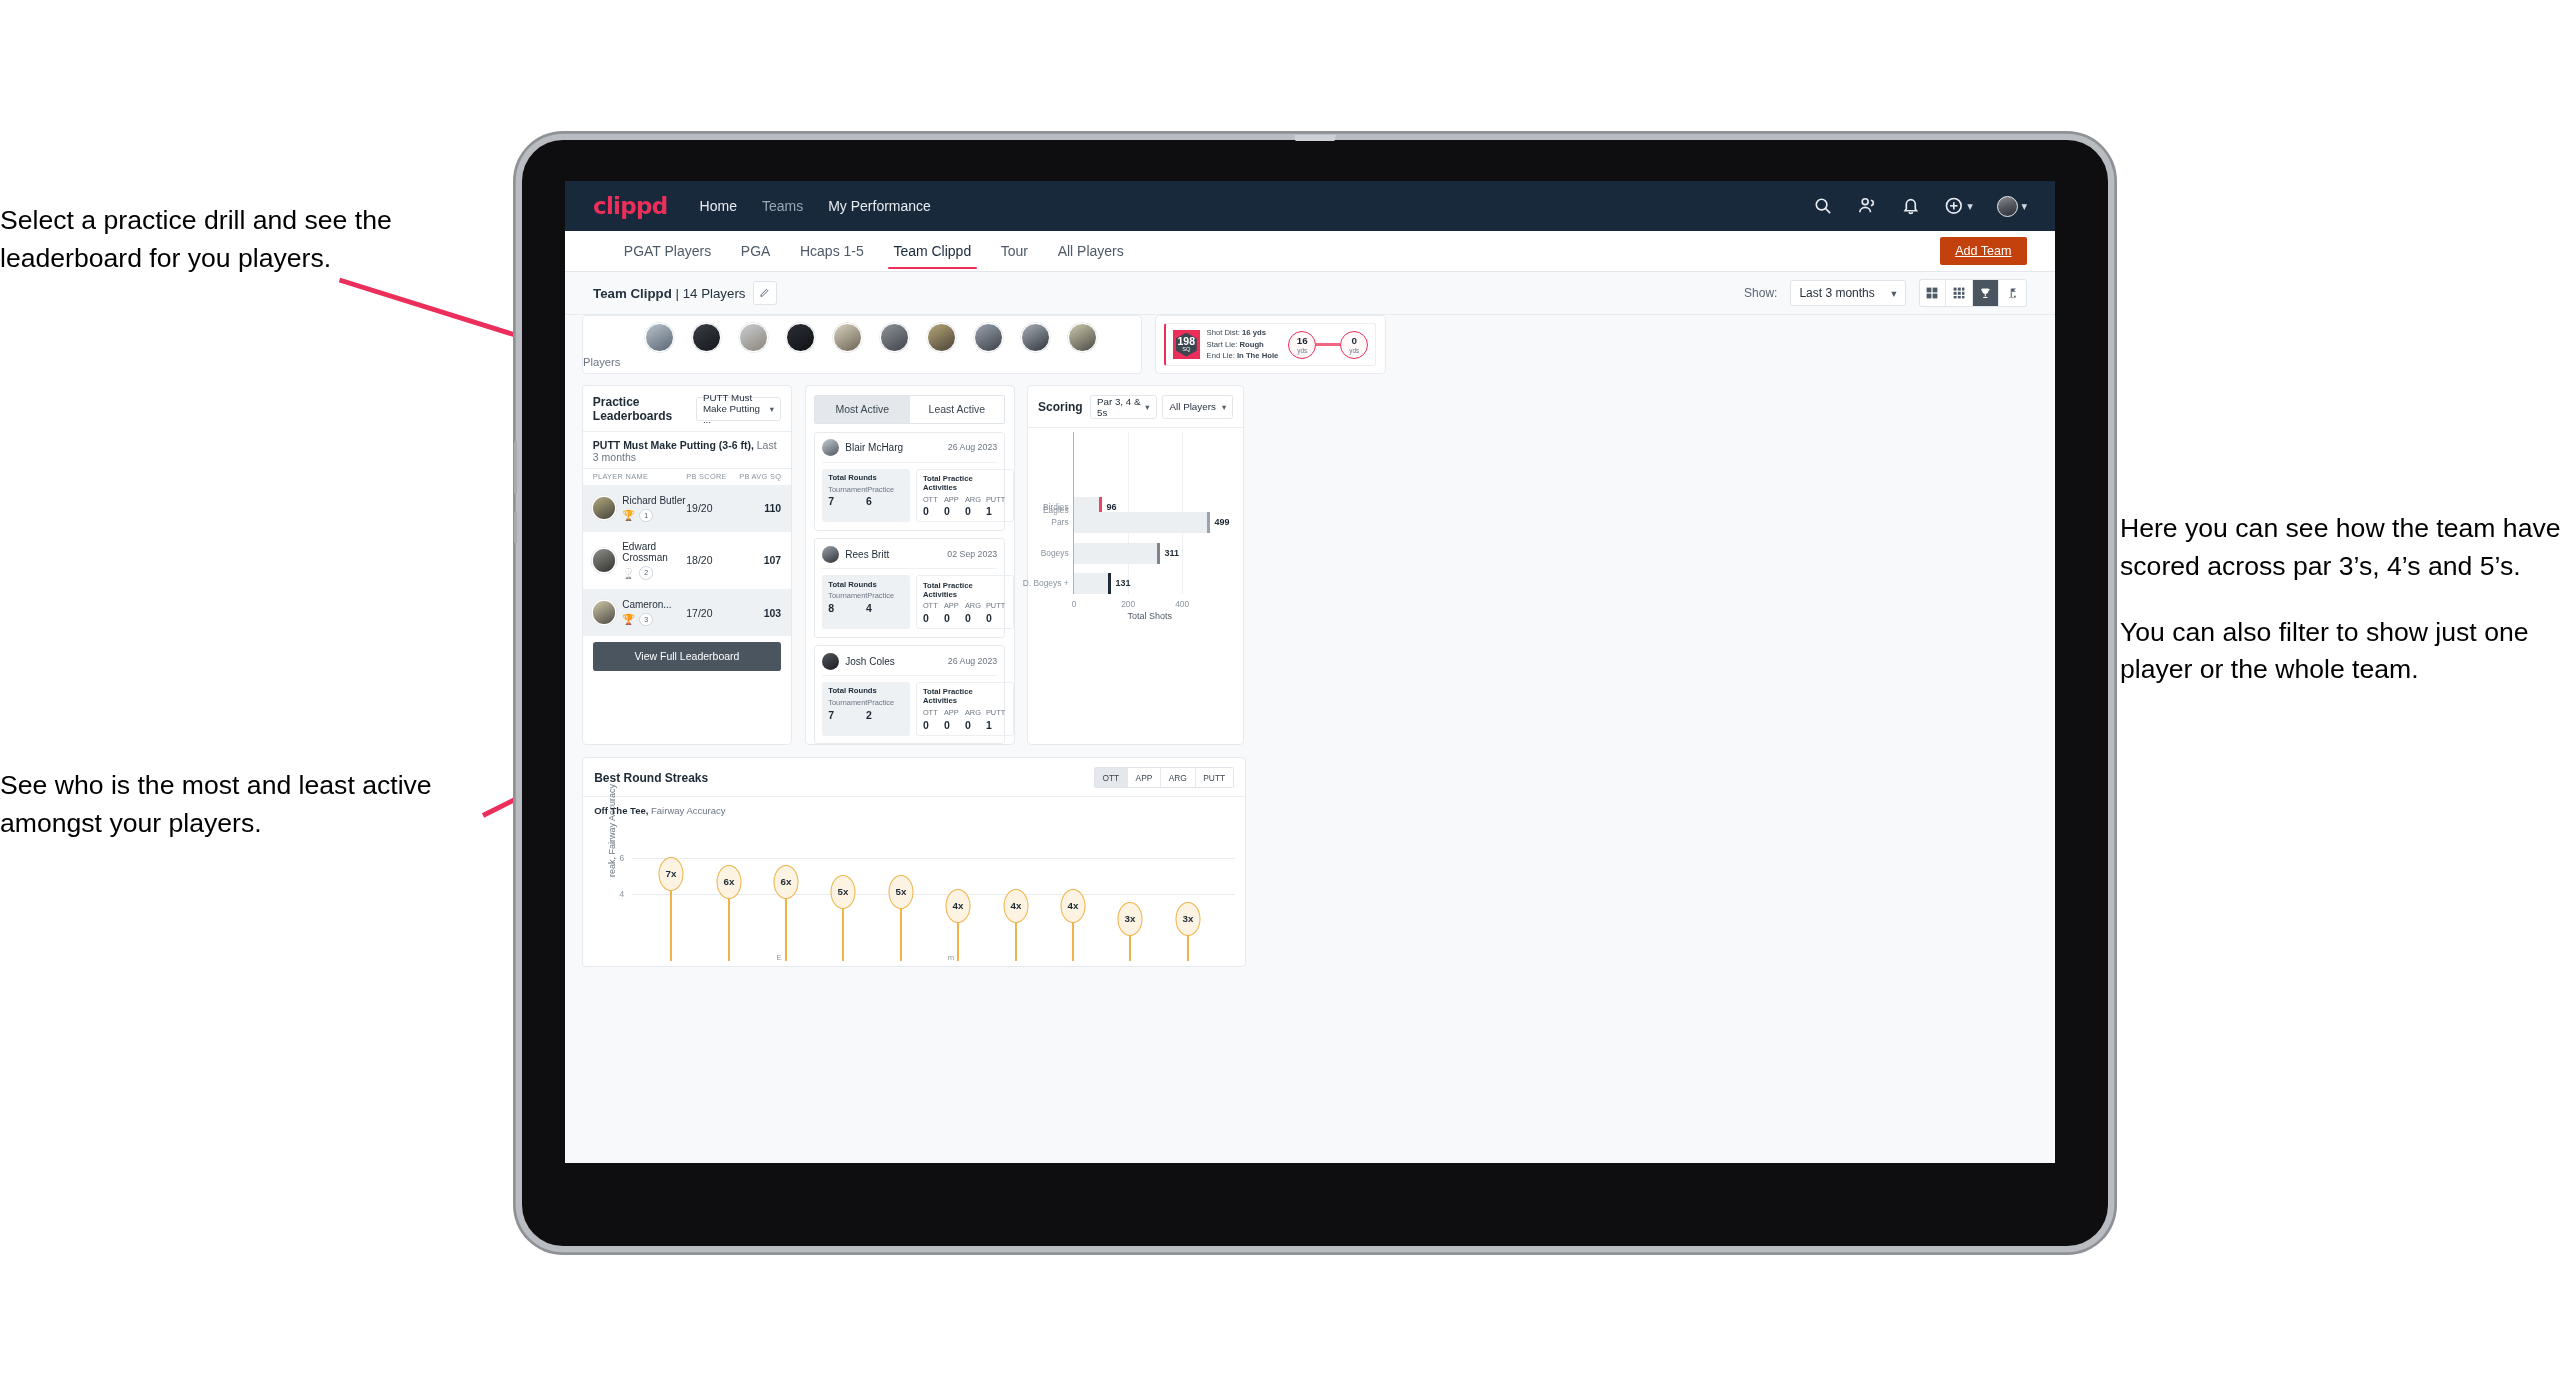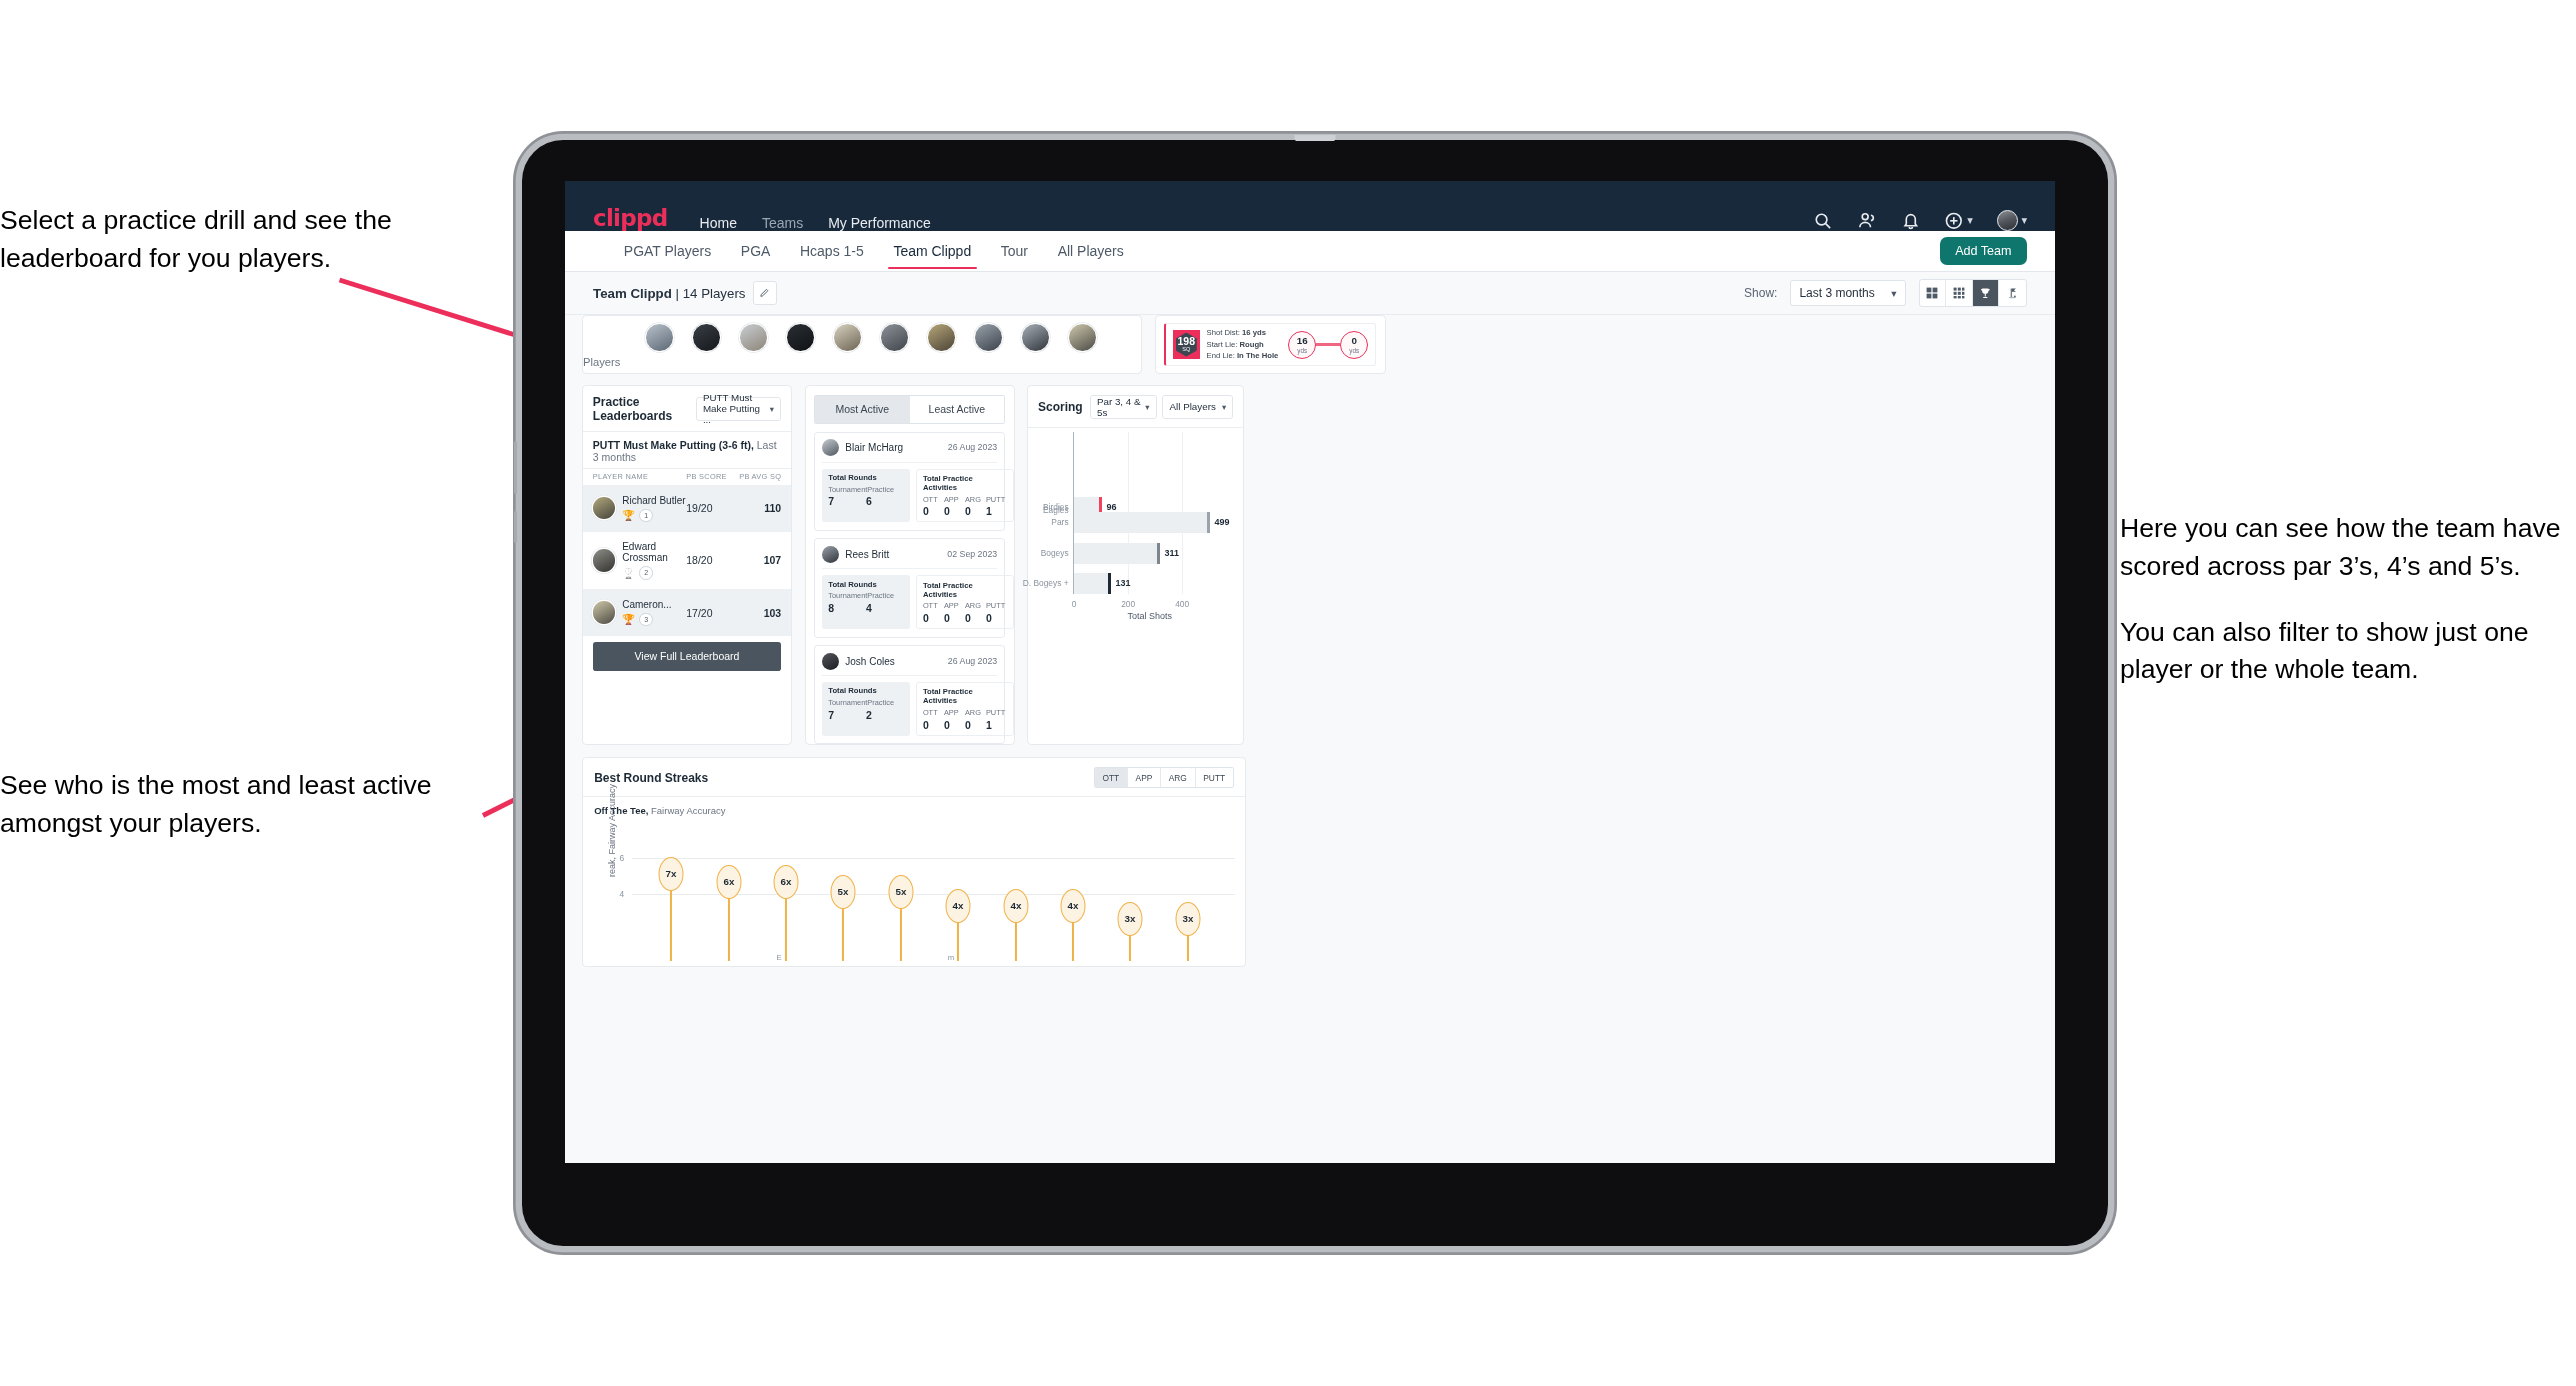"clippd" .navbar { align-items: flex-end -> center }
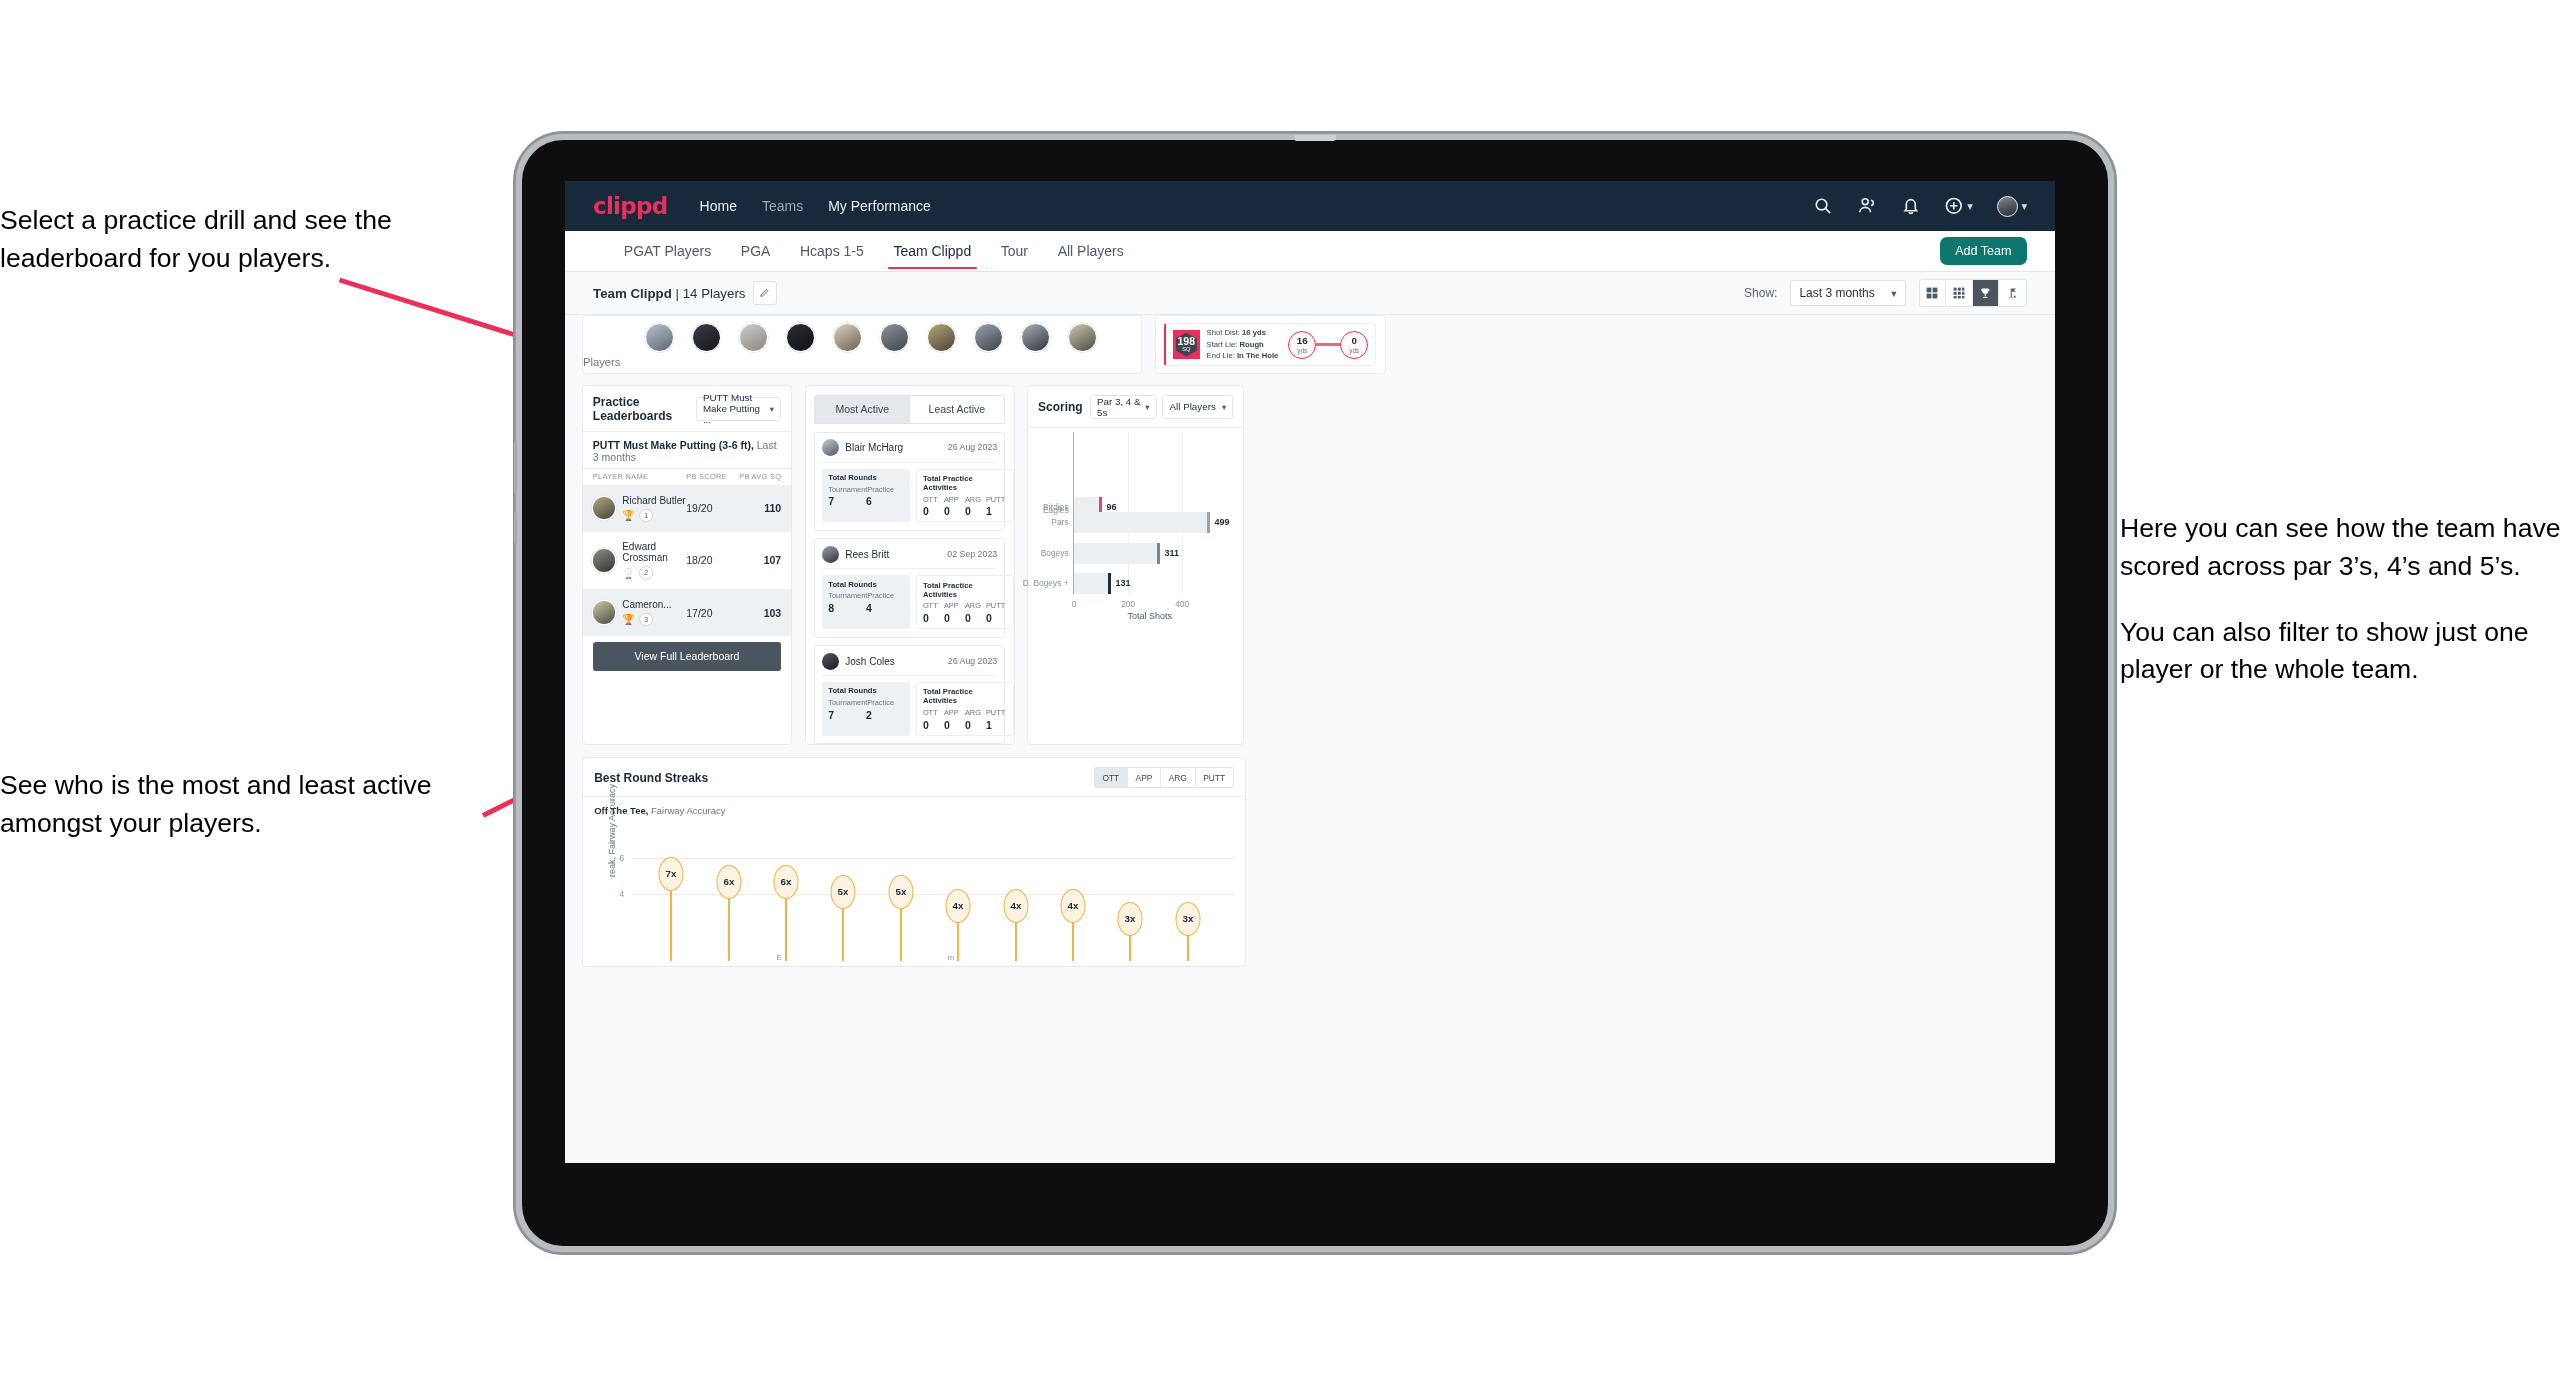"Add Team" .add-team { background: #0f766e -> #c2410c; border-radius: 7px -> 2px; text-decoration: none -> underline }
